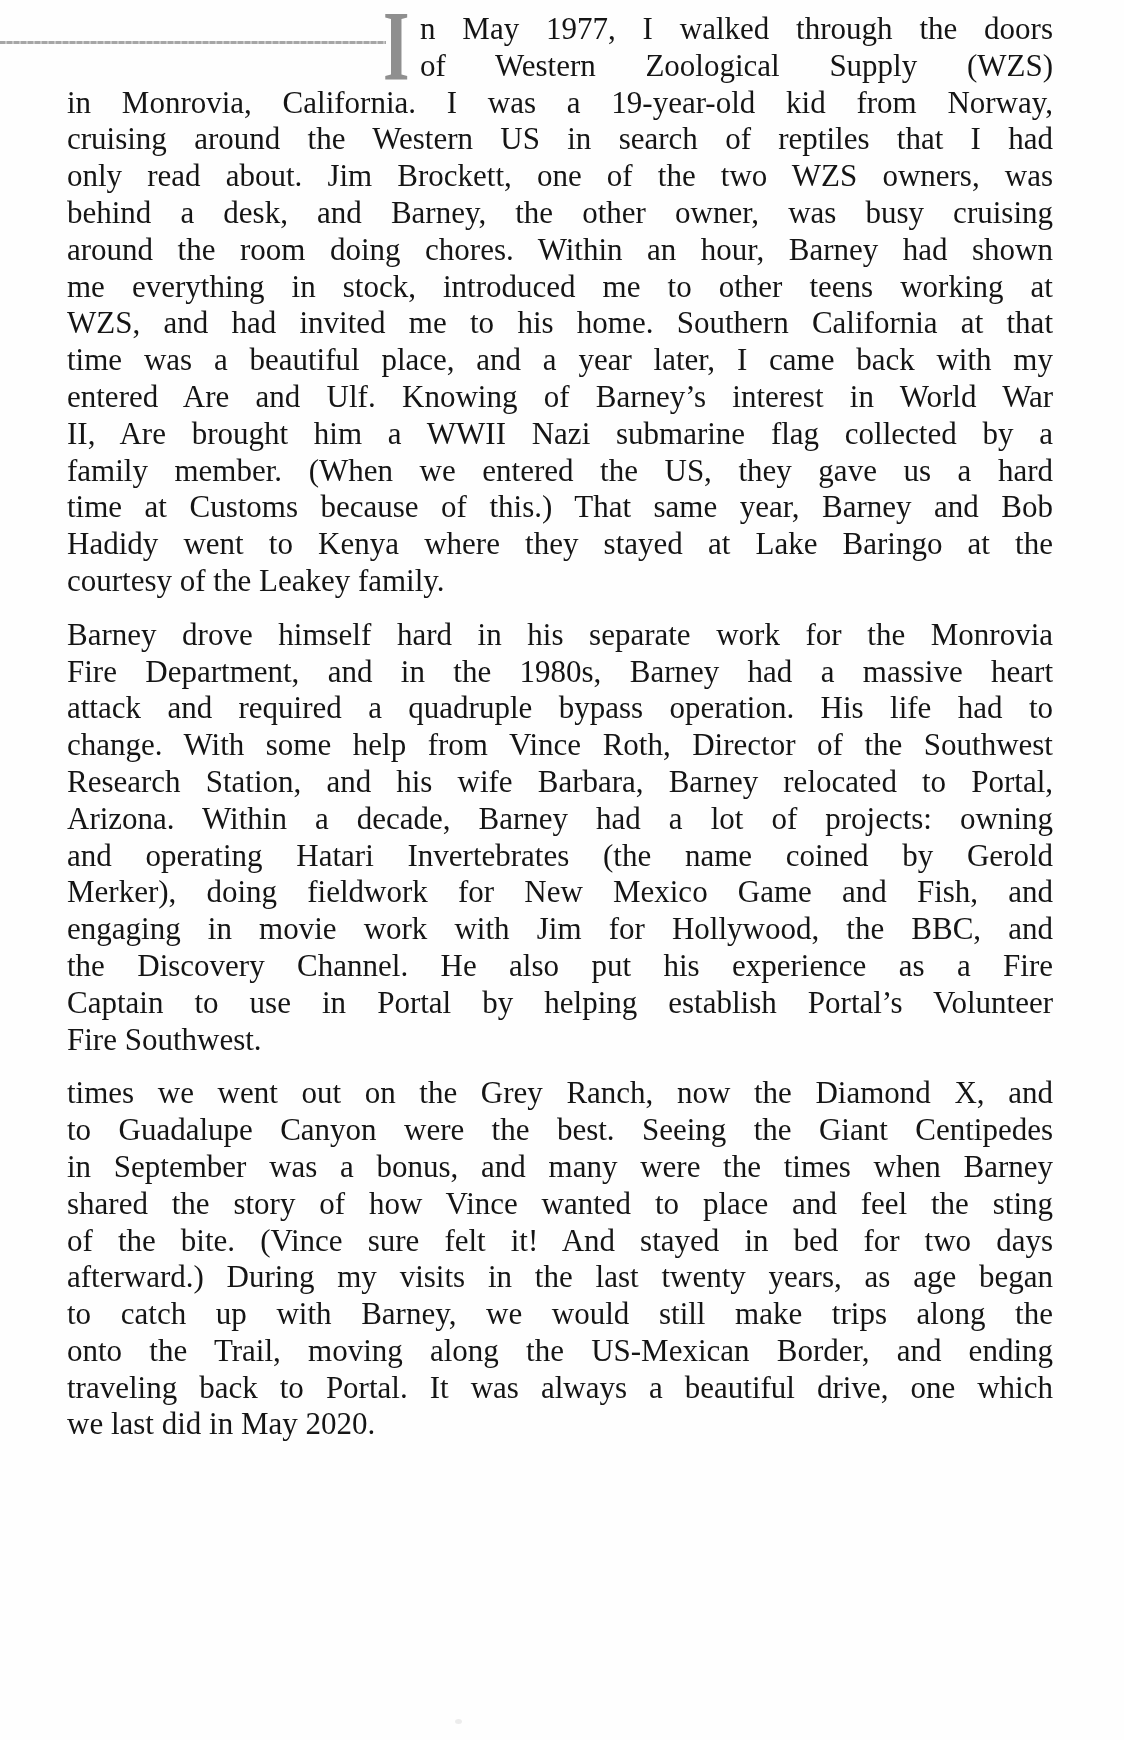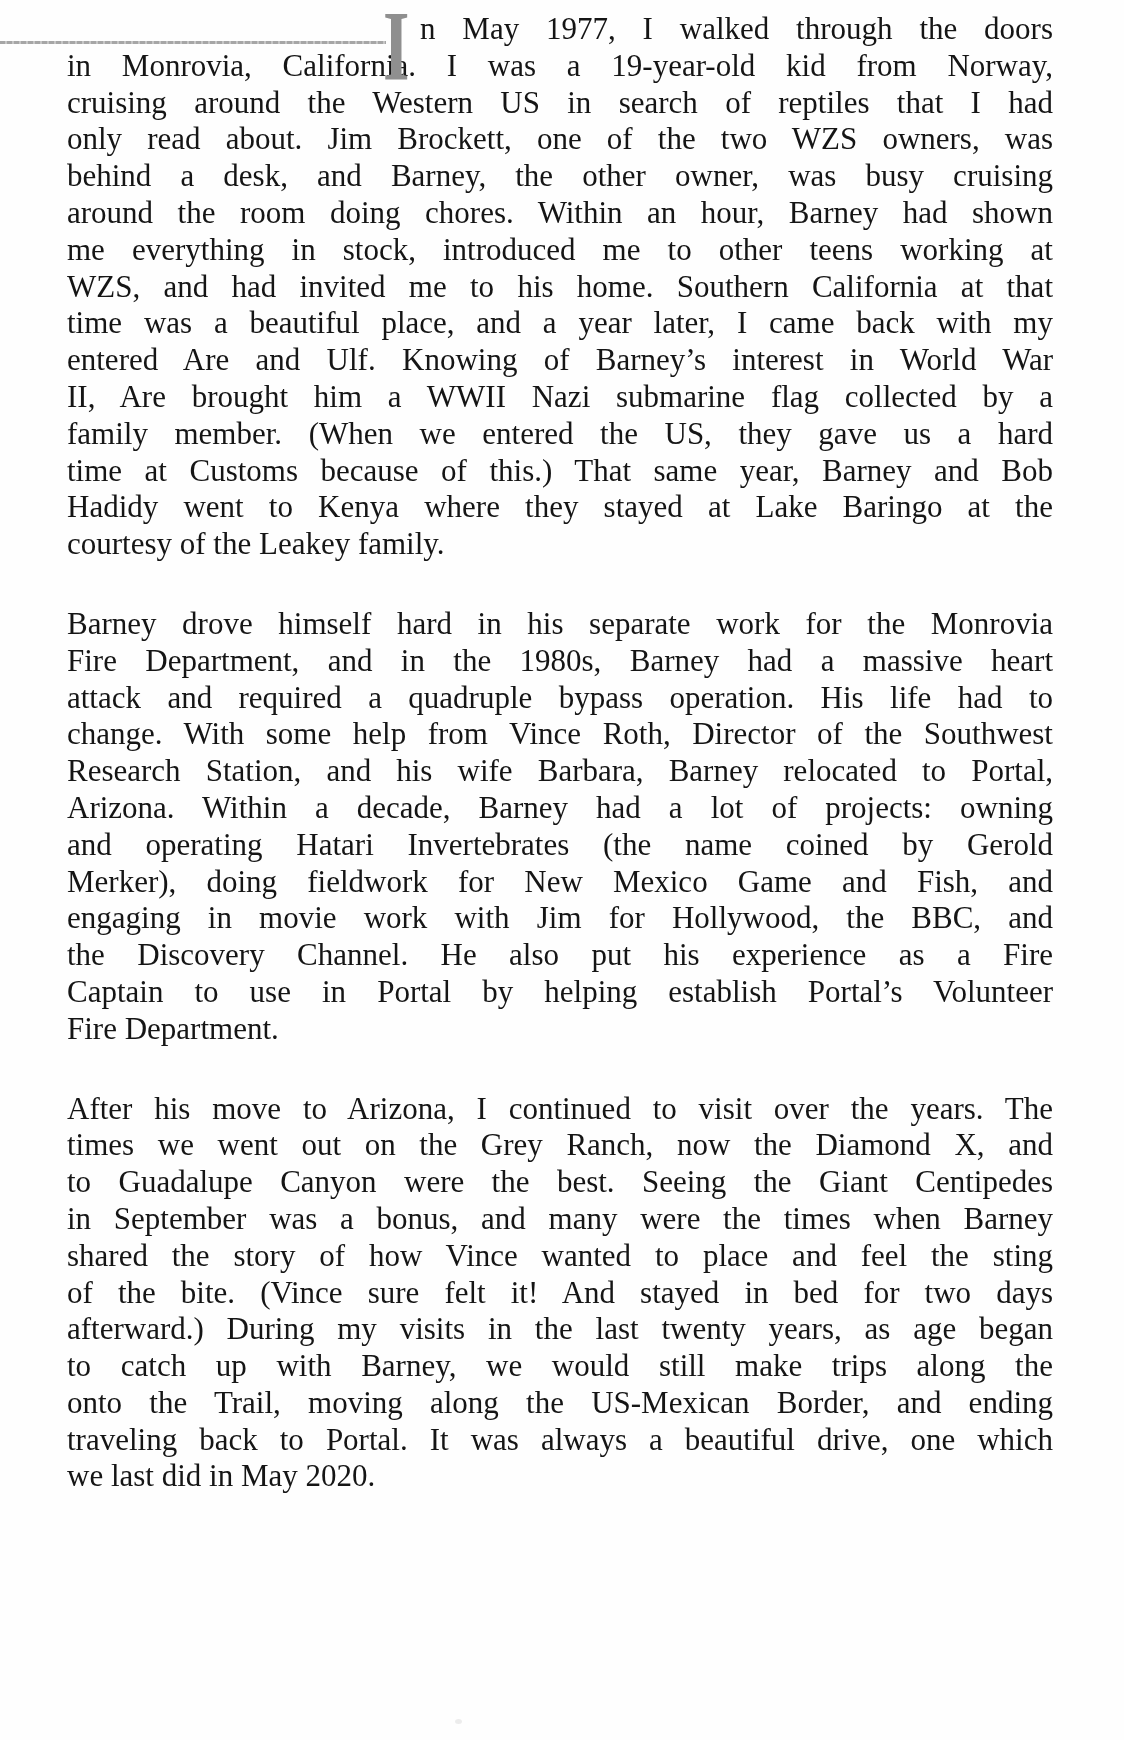"of Western Zoological Supply (WZS)" div.line { html: none -> <div>of Western Zoological Supply (WZS)</div> }
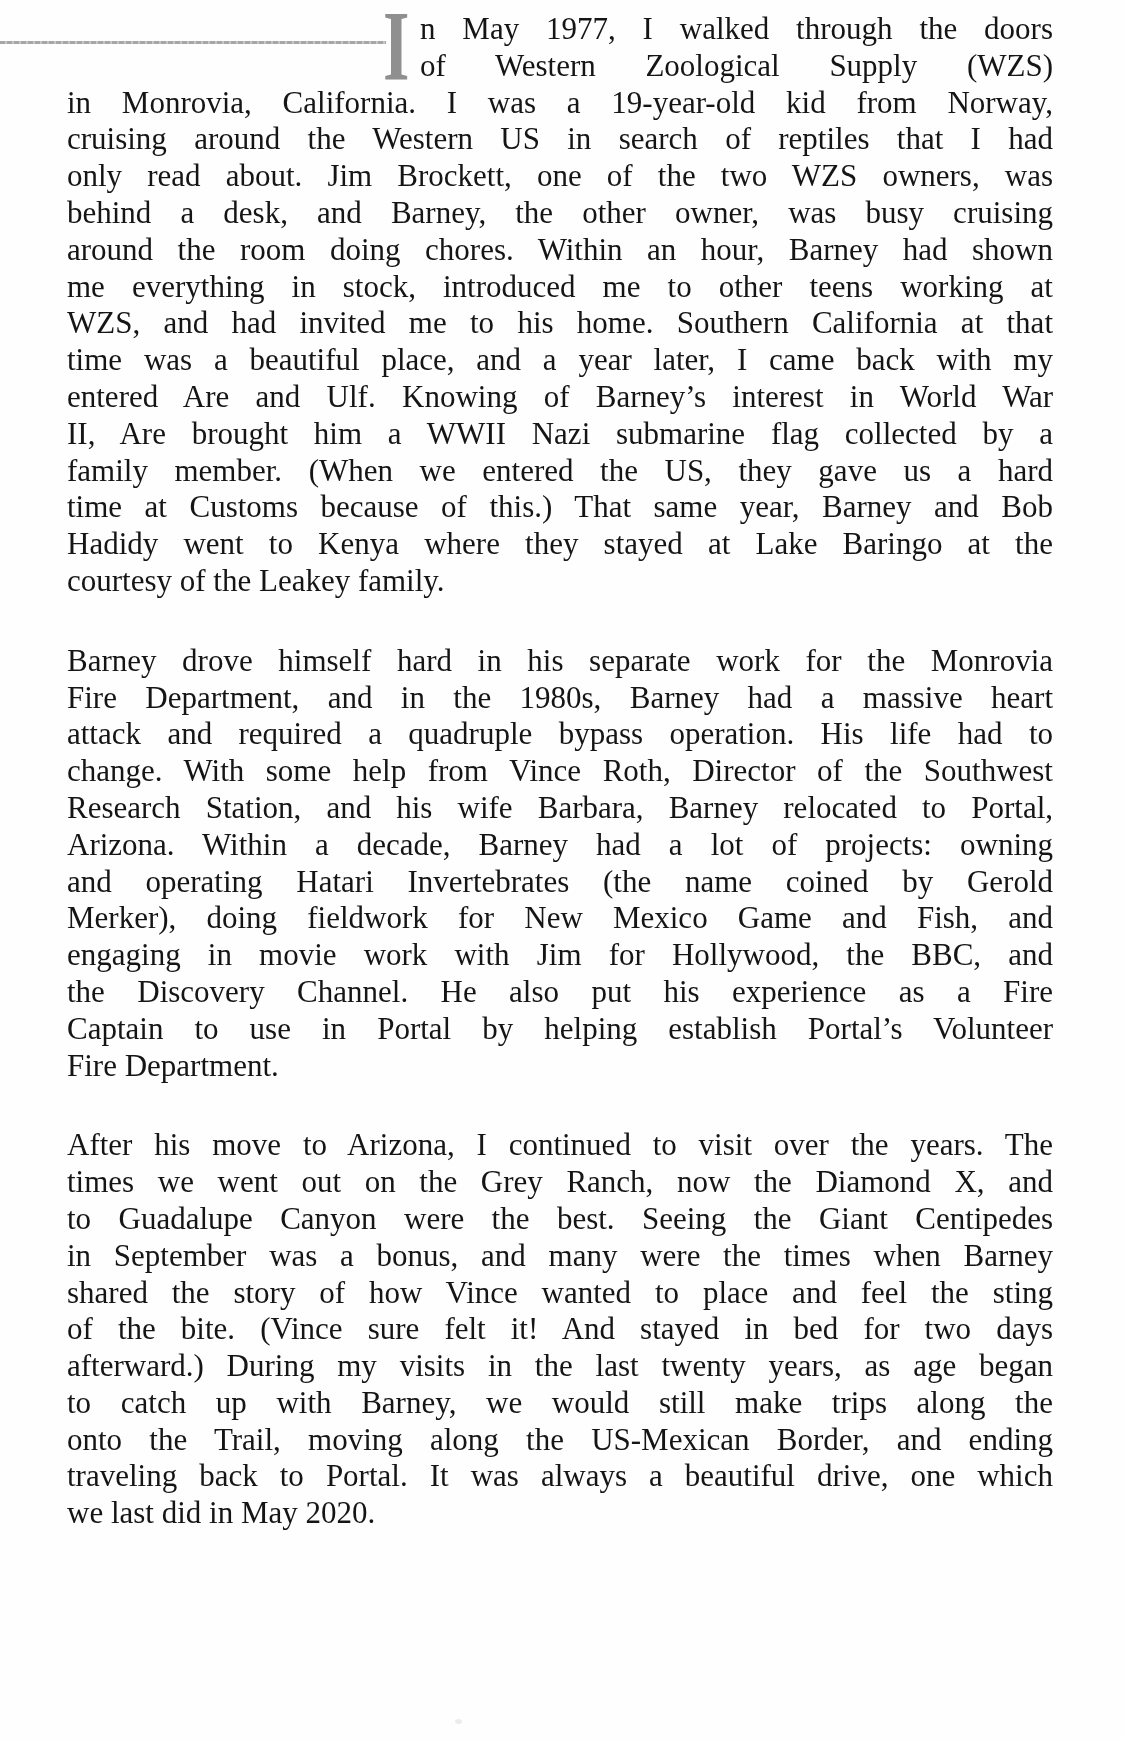"Barney drove himself hard in" .para + .para { margin-top: 43px -> 17px }
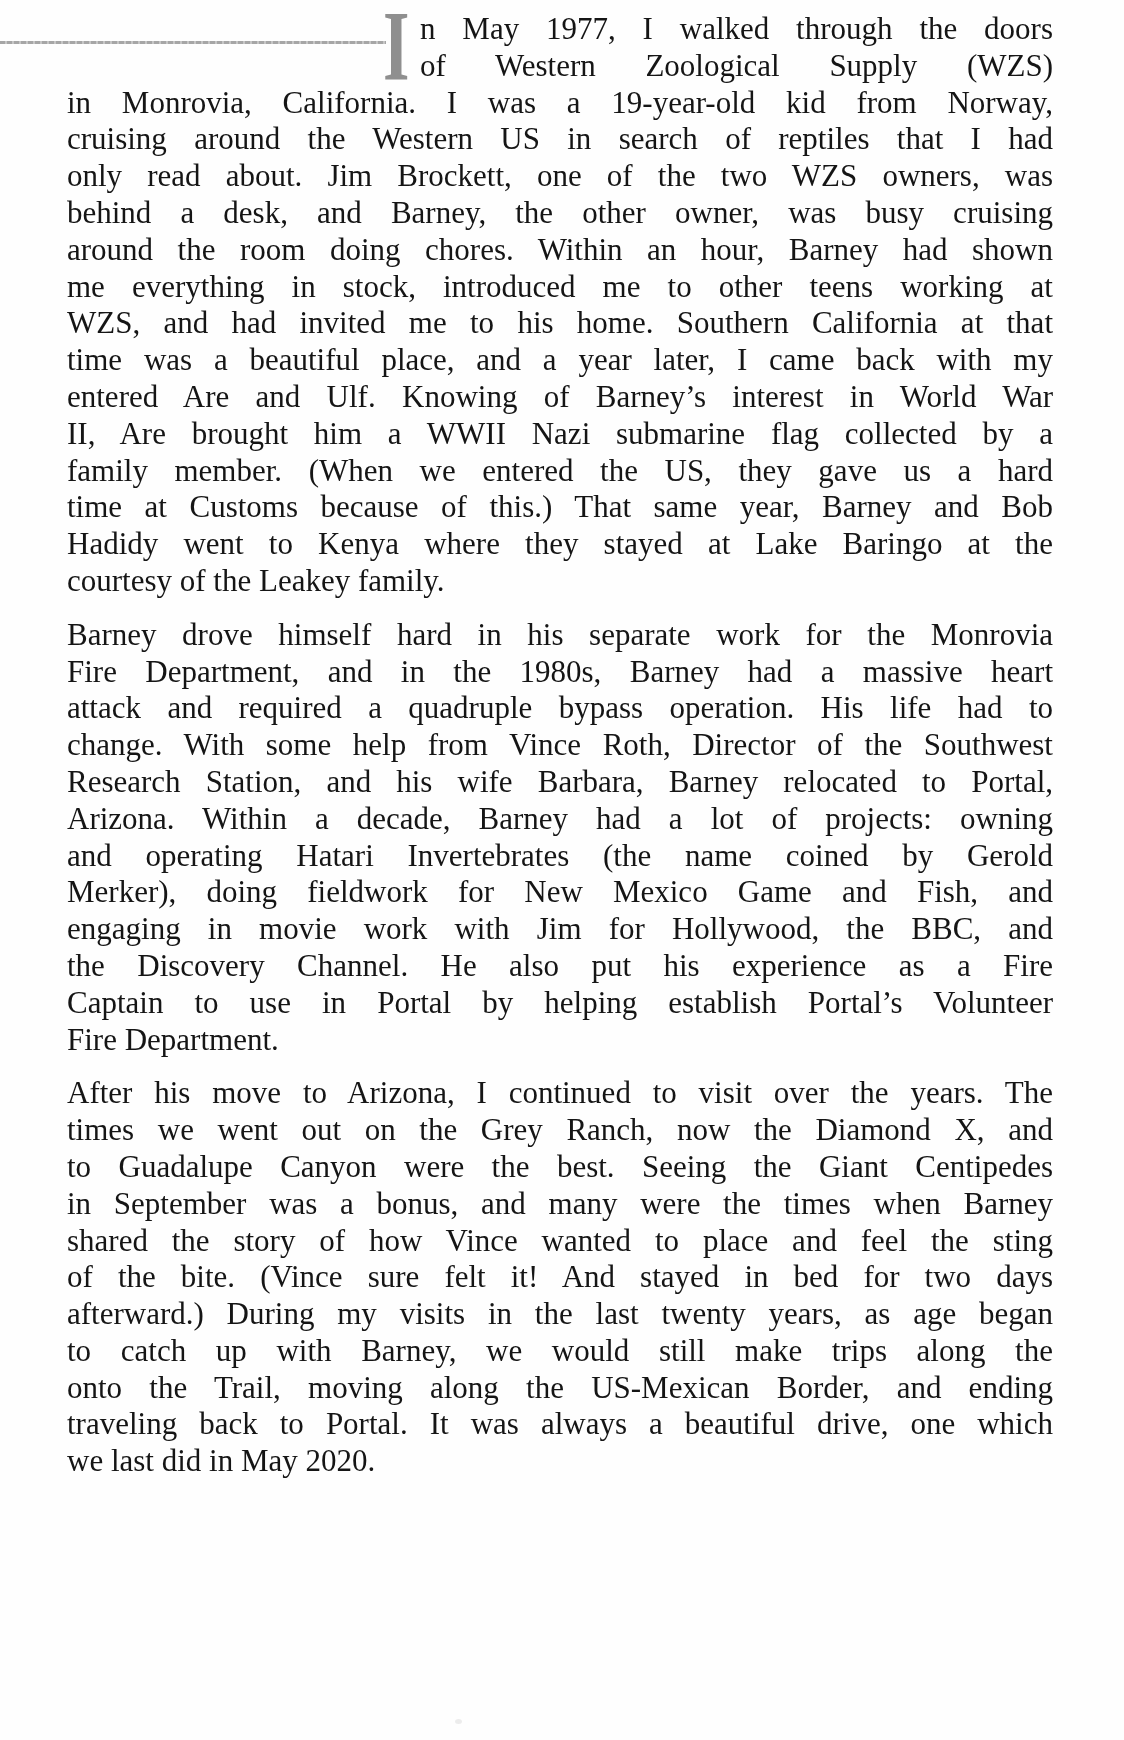"Fire Department." div.line { text: Department -> Southwest }
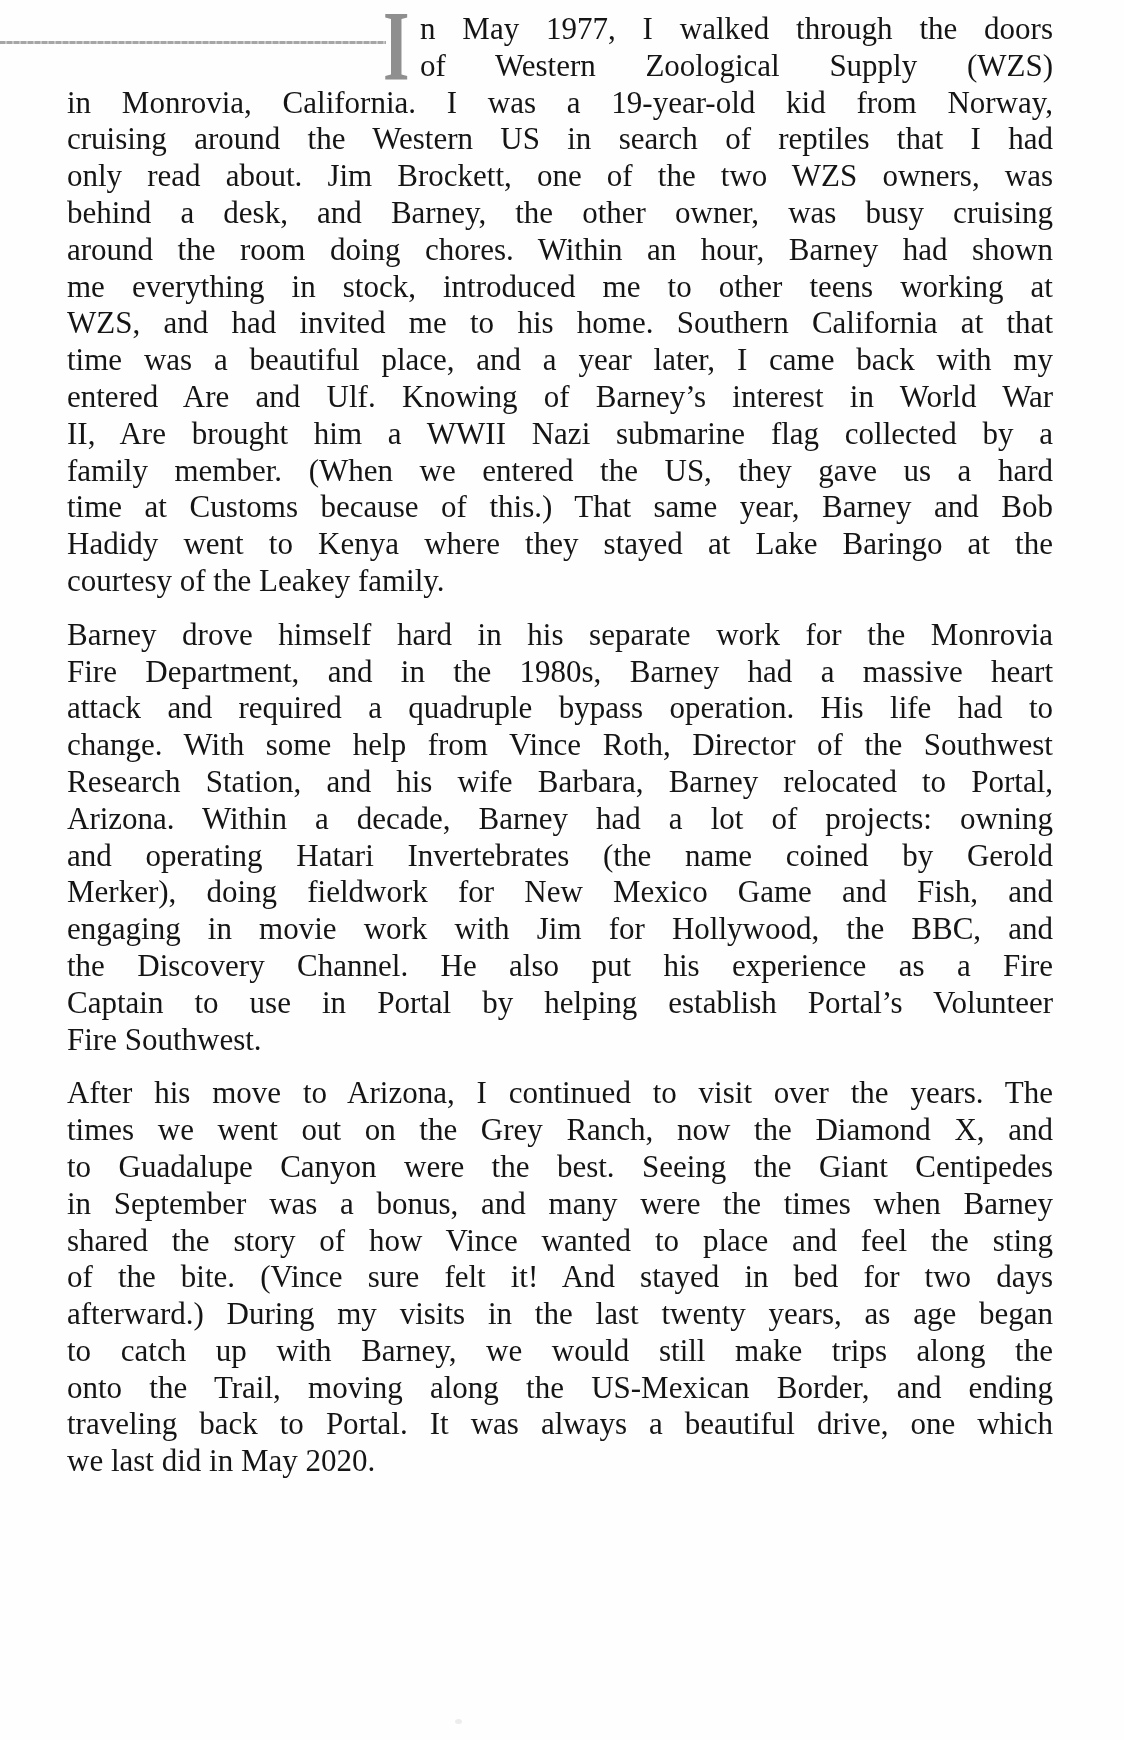"After his move to Arizona," div.line { html: <div>After his move to Arizona, I continued to visit over the years. The</div> -> none }
